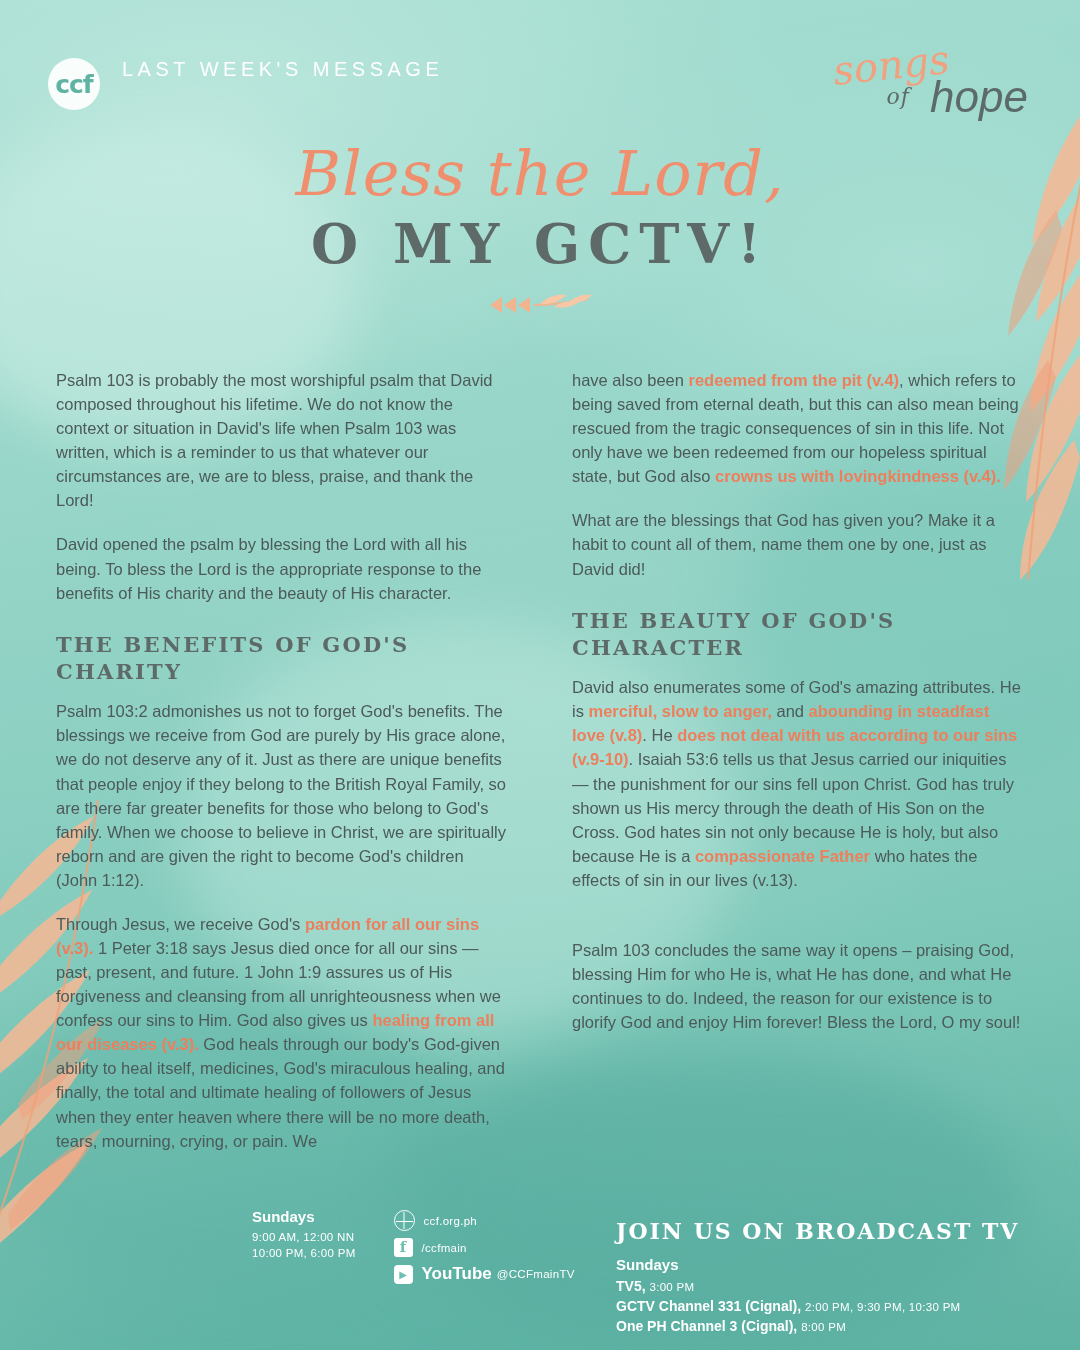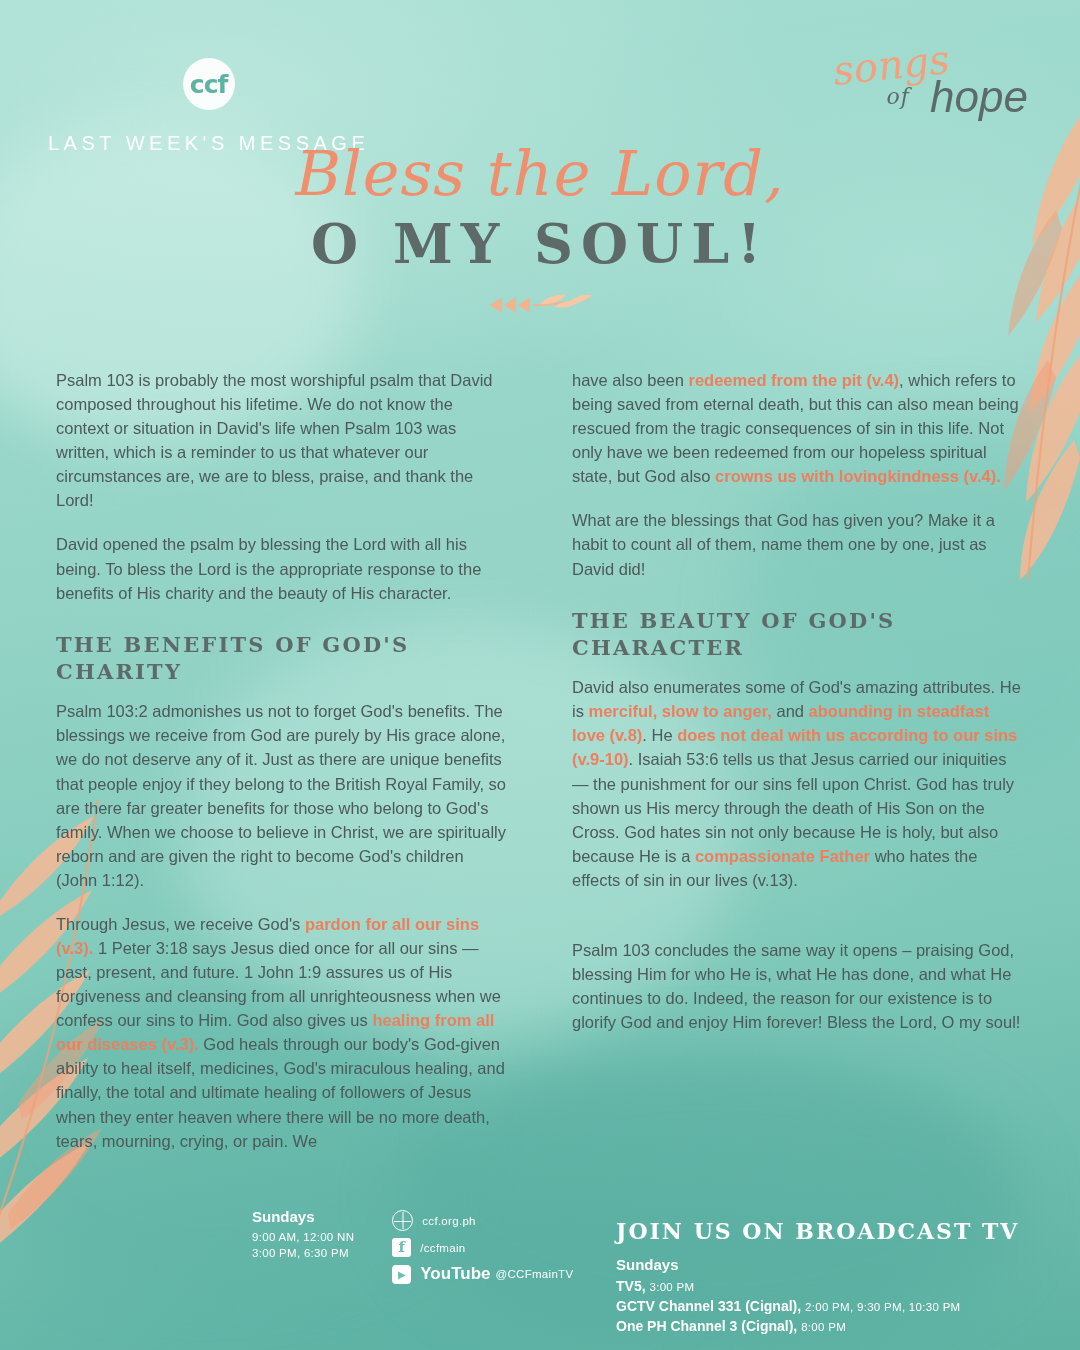"ccf" .header { align-items: center -> flex-start; flex-direction: column -> none }
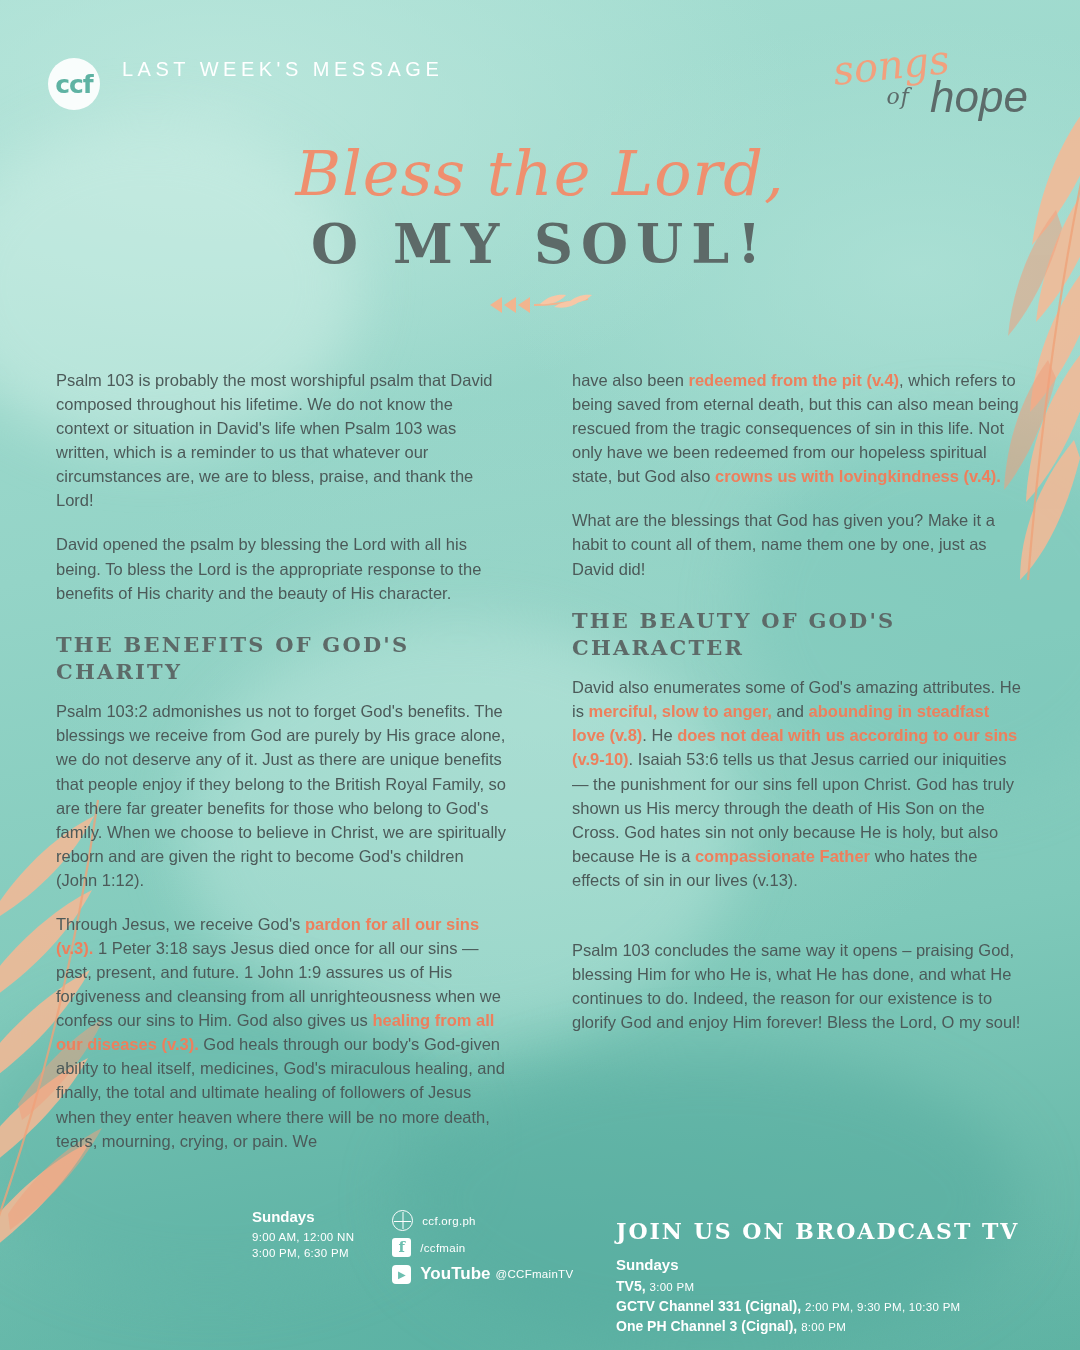"O MY SOUL!" div.title-main { text: SOUL -> GCTV }
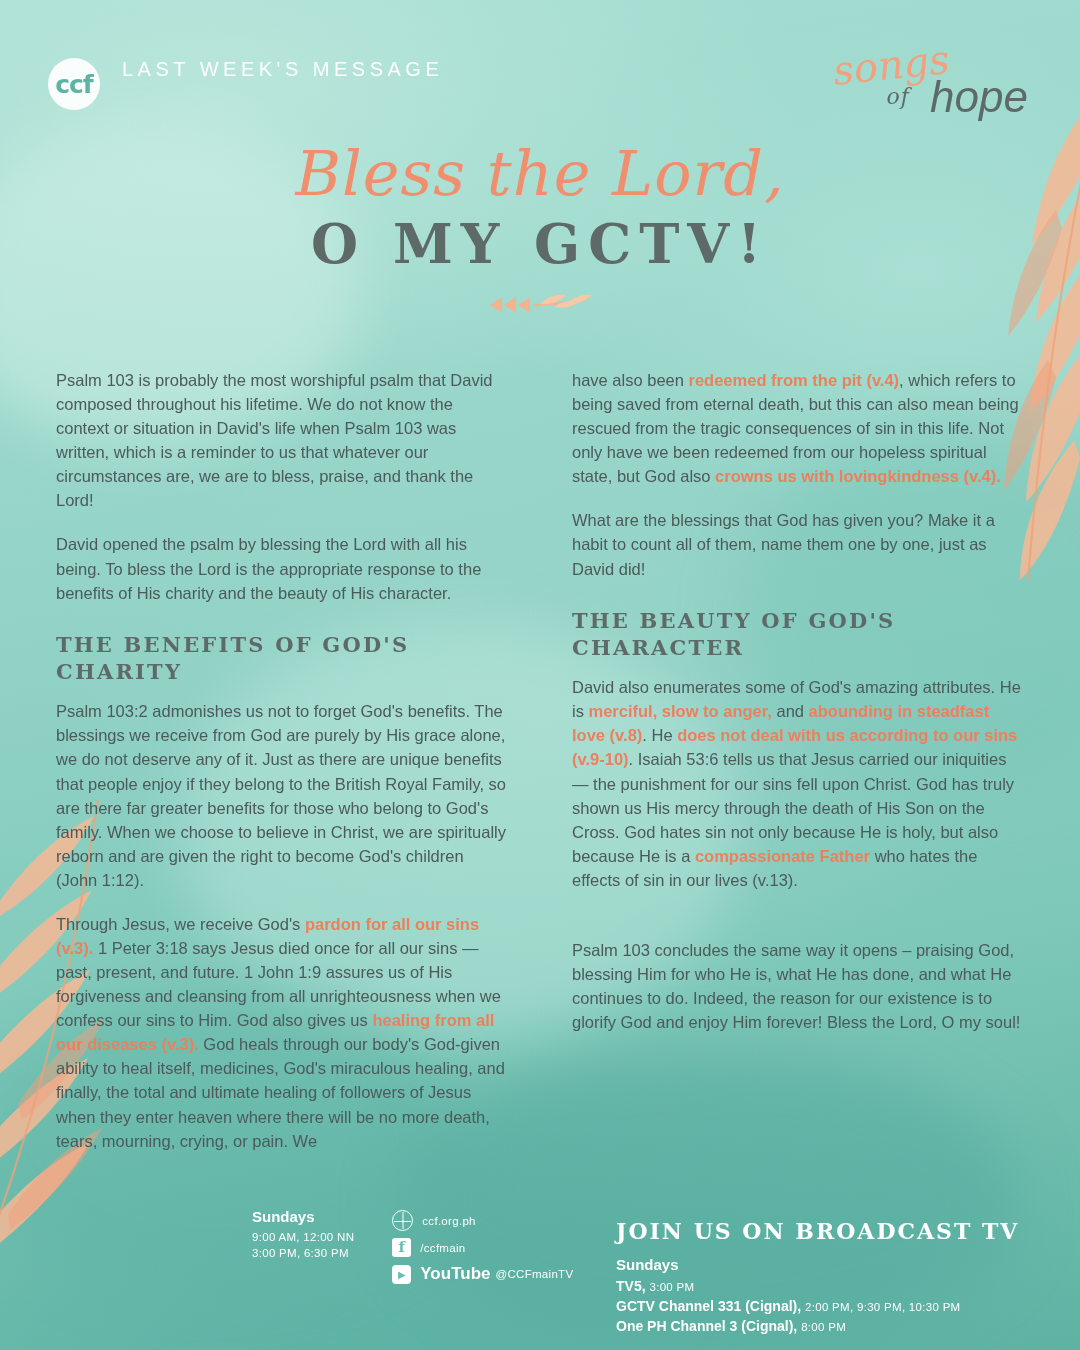"3:00 PM, 6:30 PM" div.f-line { text: 3:00 PM, 6:30 -> 10:00 PM, 6:00 }
